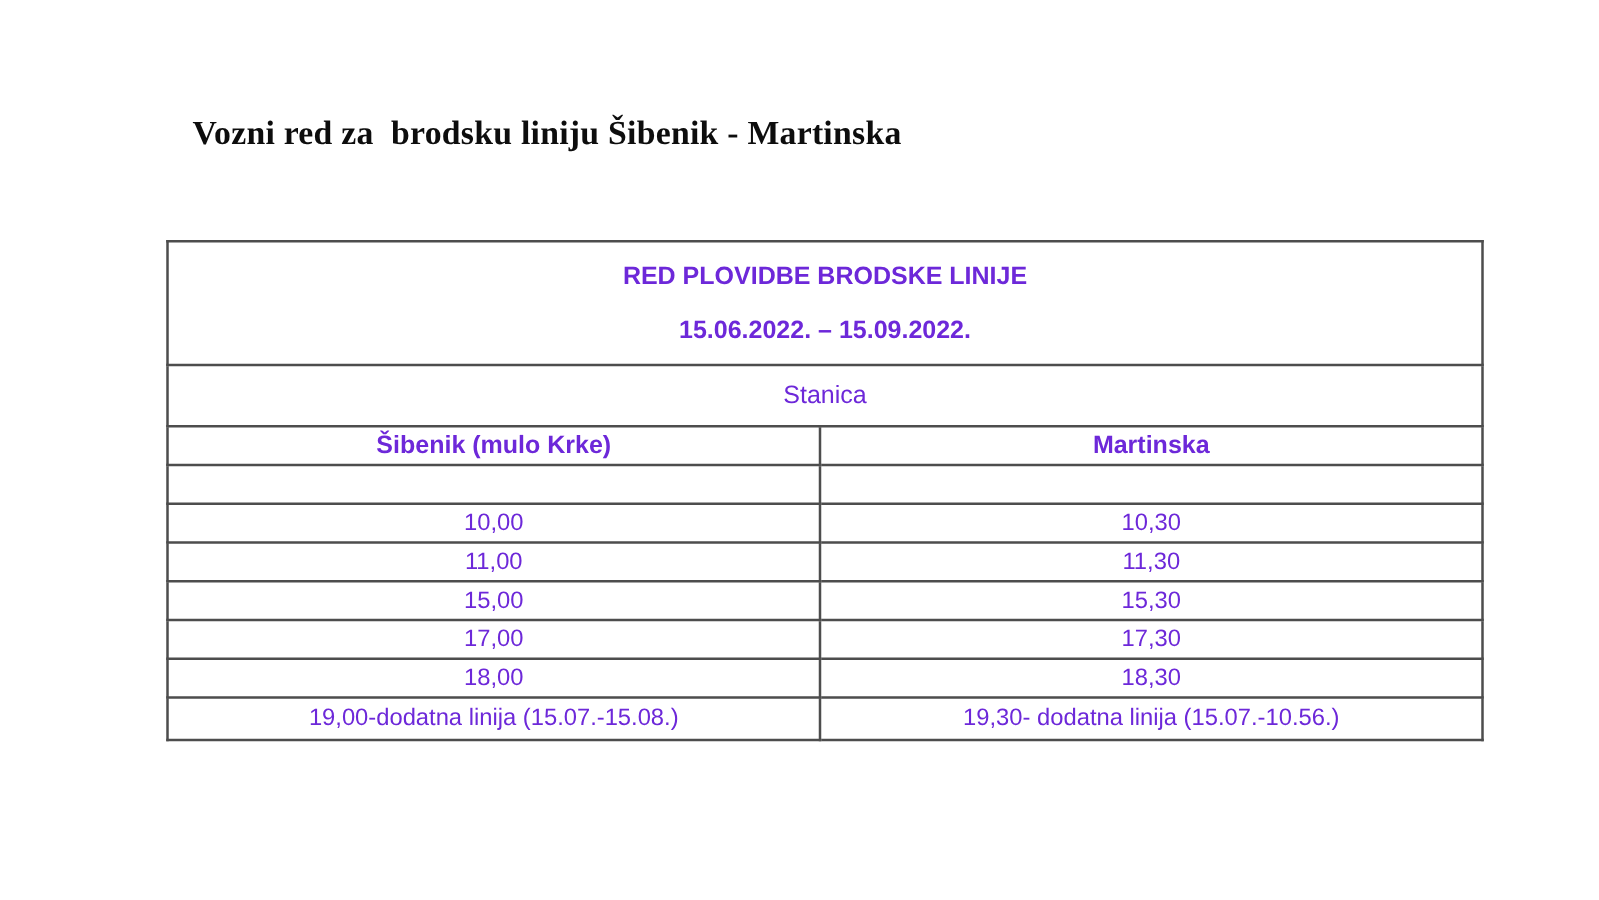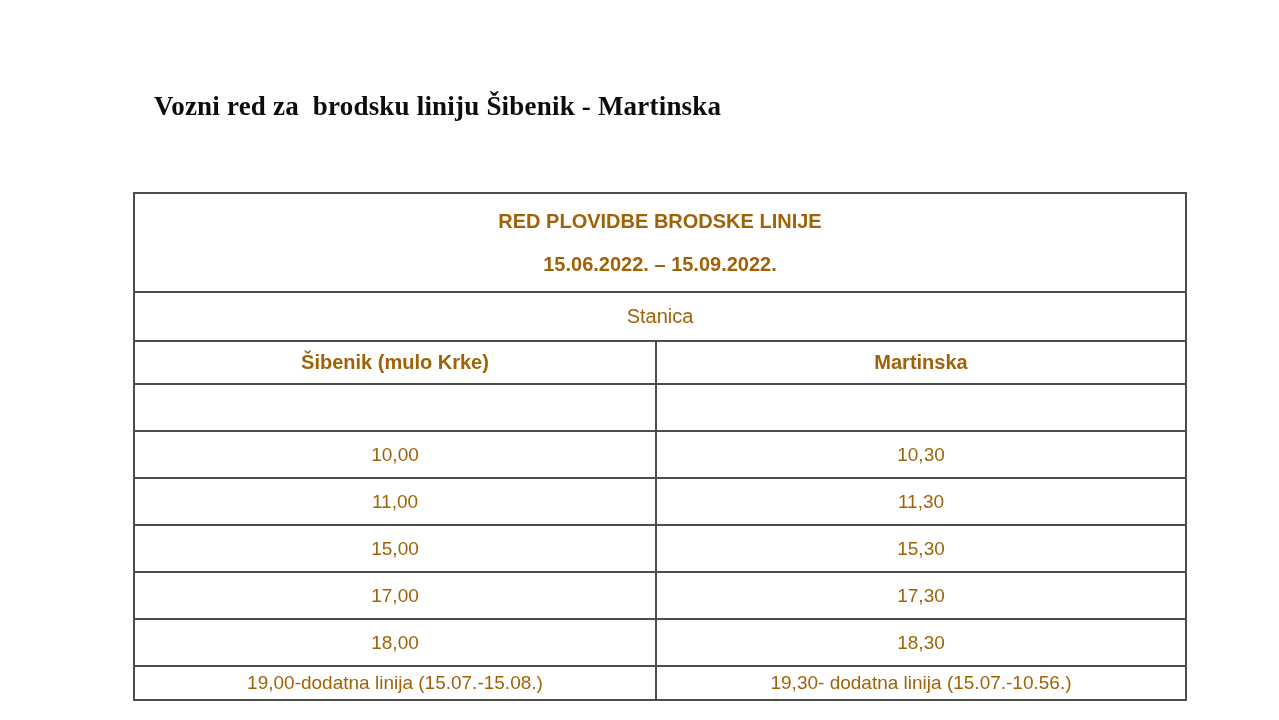"RED PLOVIDBE BRODSKE LINIJE" table.schedule td { color: #a16207 -> #6d28d9 }
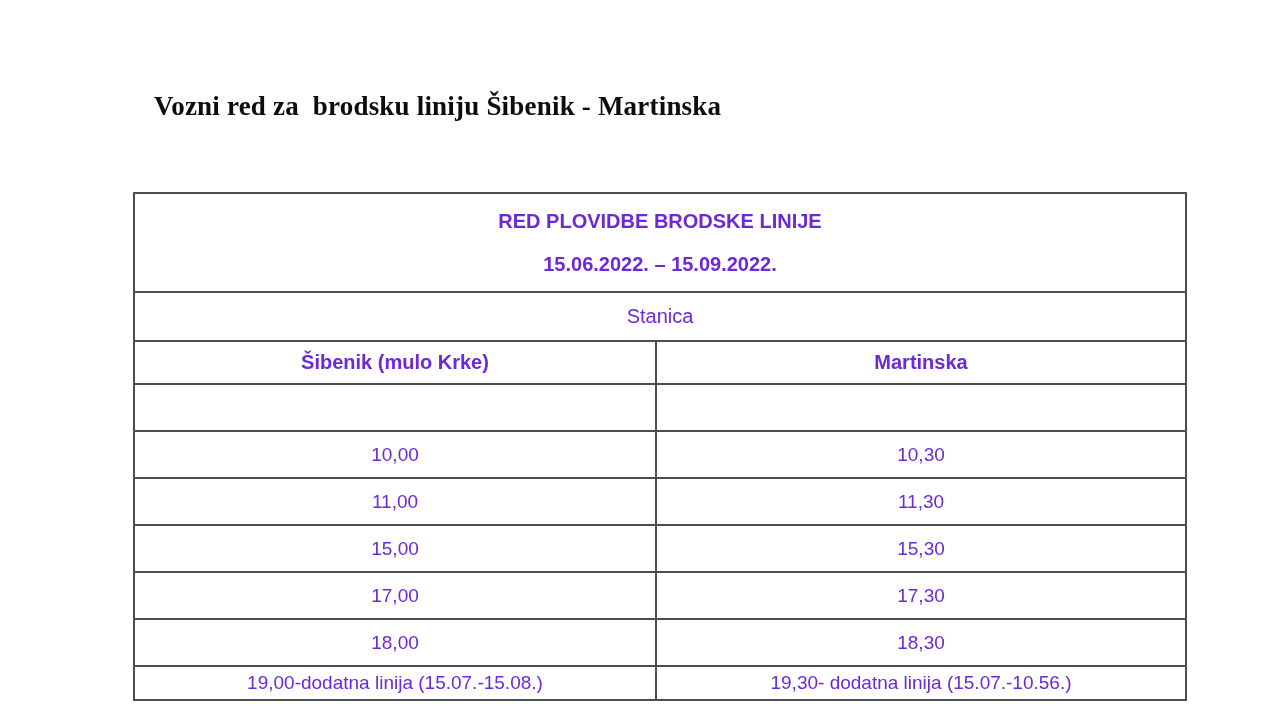"Šibenik (mulo Krke)" tr.r-cols td { height: 43px -> 31px }
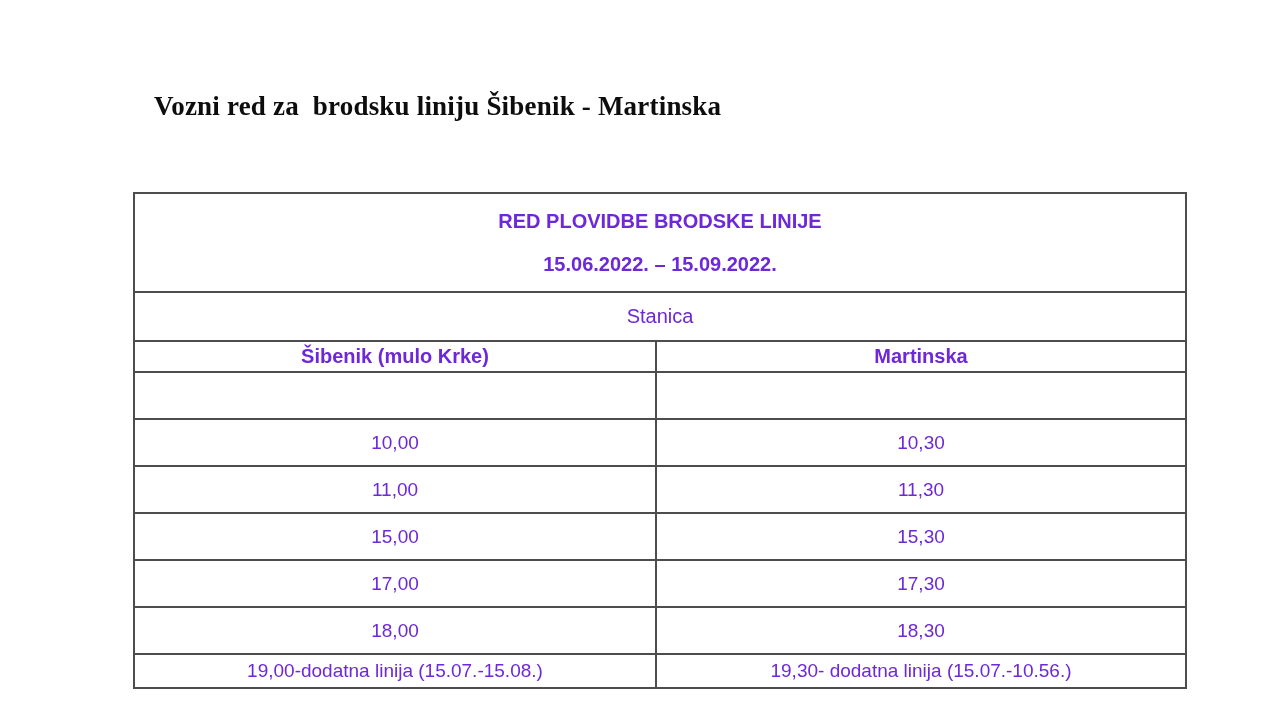"10,00" tr.r-data td { height: 47px -> 31px }
